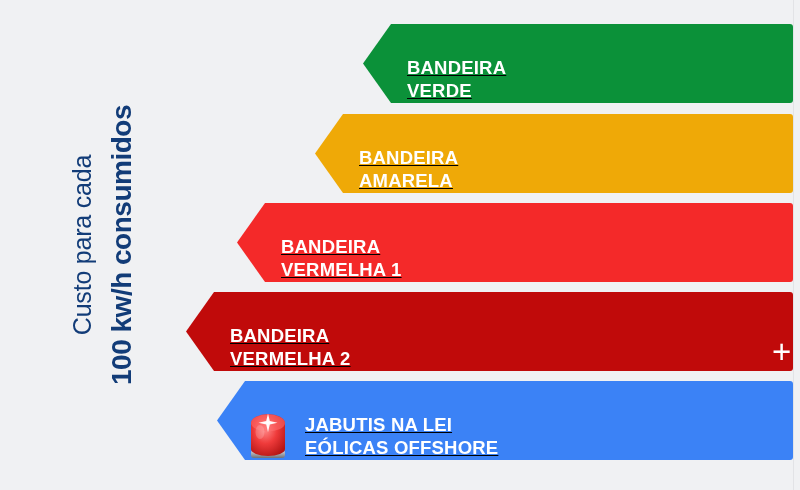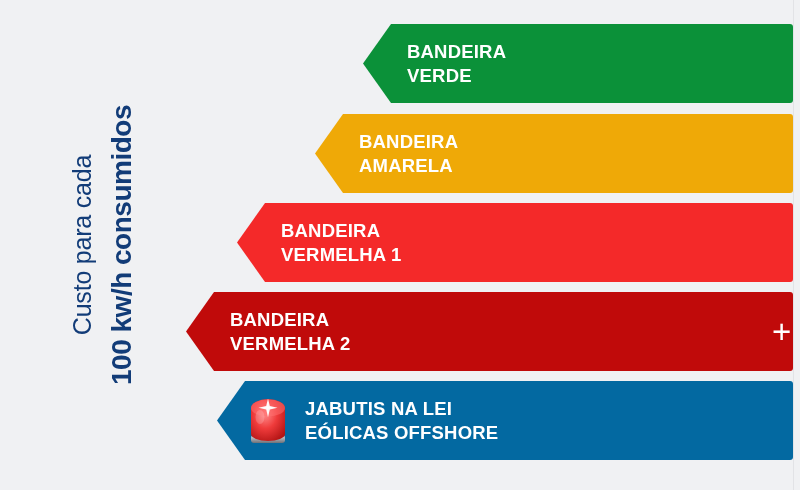"BANDEIRA" .bar-inner { align-items: center -> flex-end; text-decoration: none -> underline }
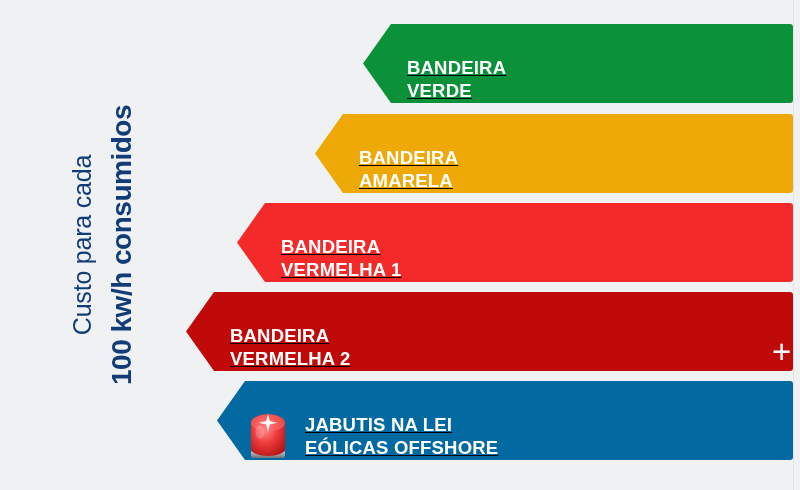"JABUTIS NA LEI" div.bar { background: #0369a1 -> #3b82f6 }
